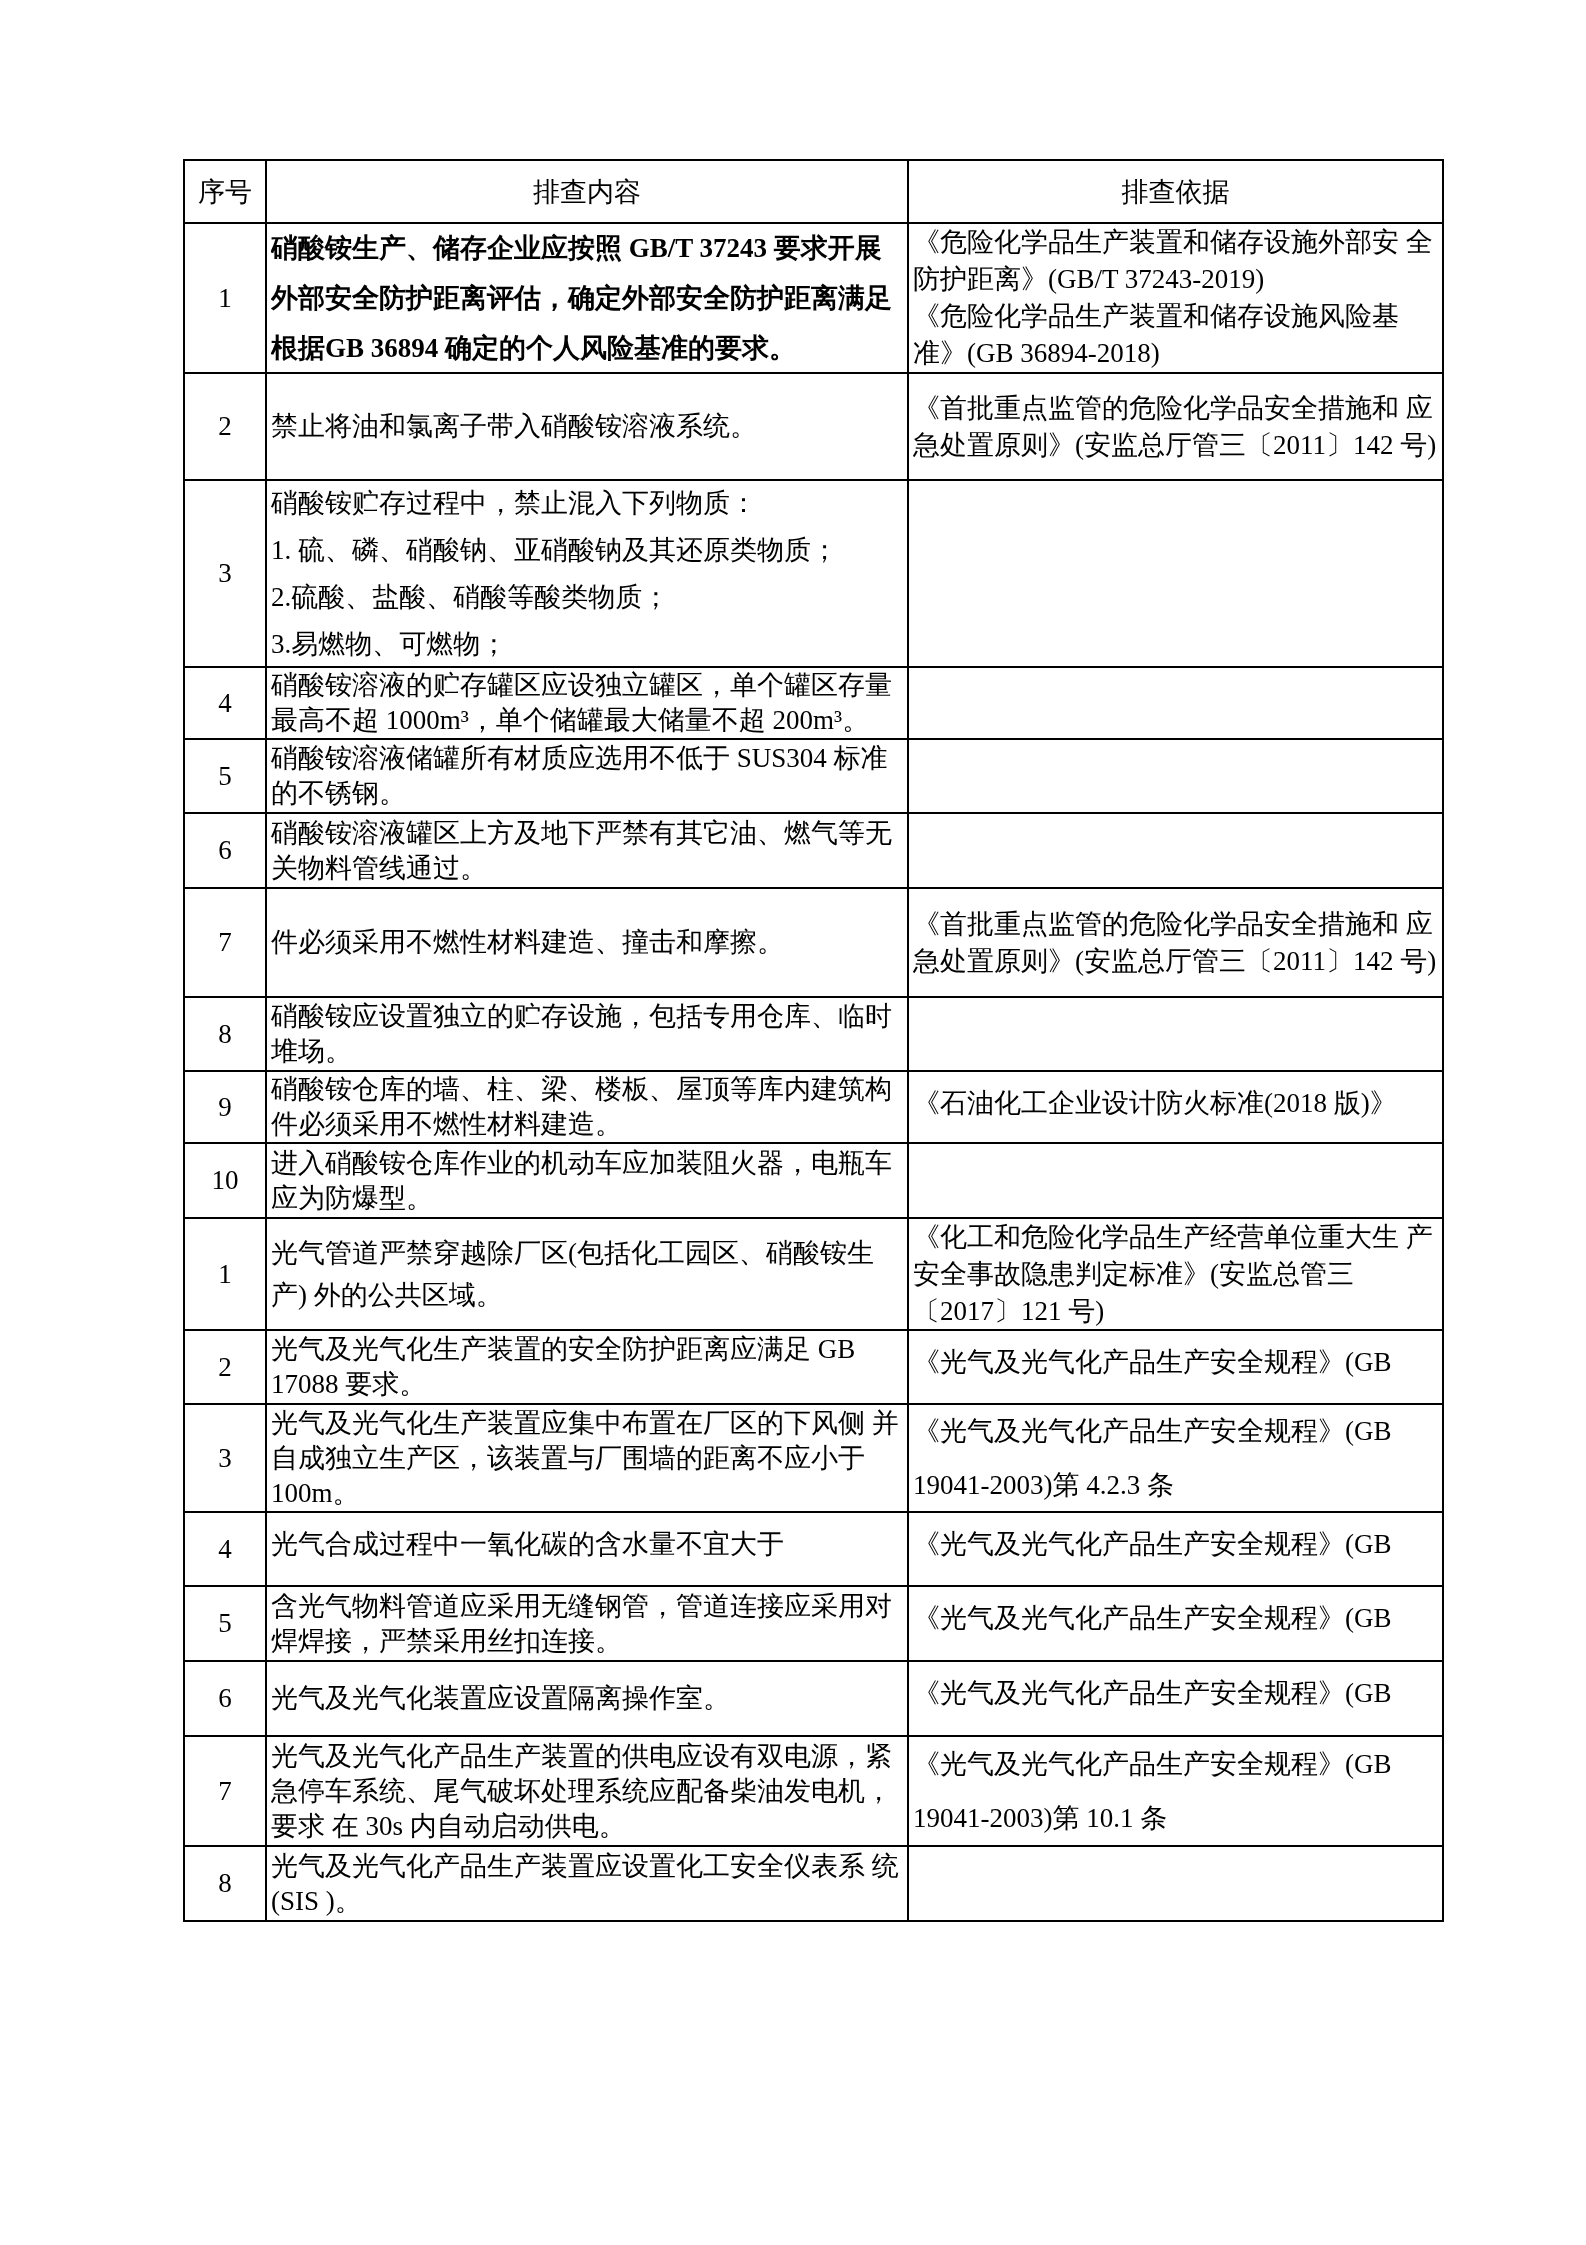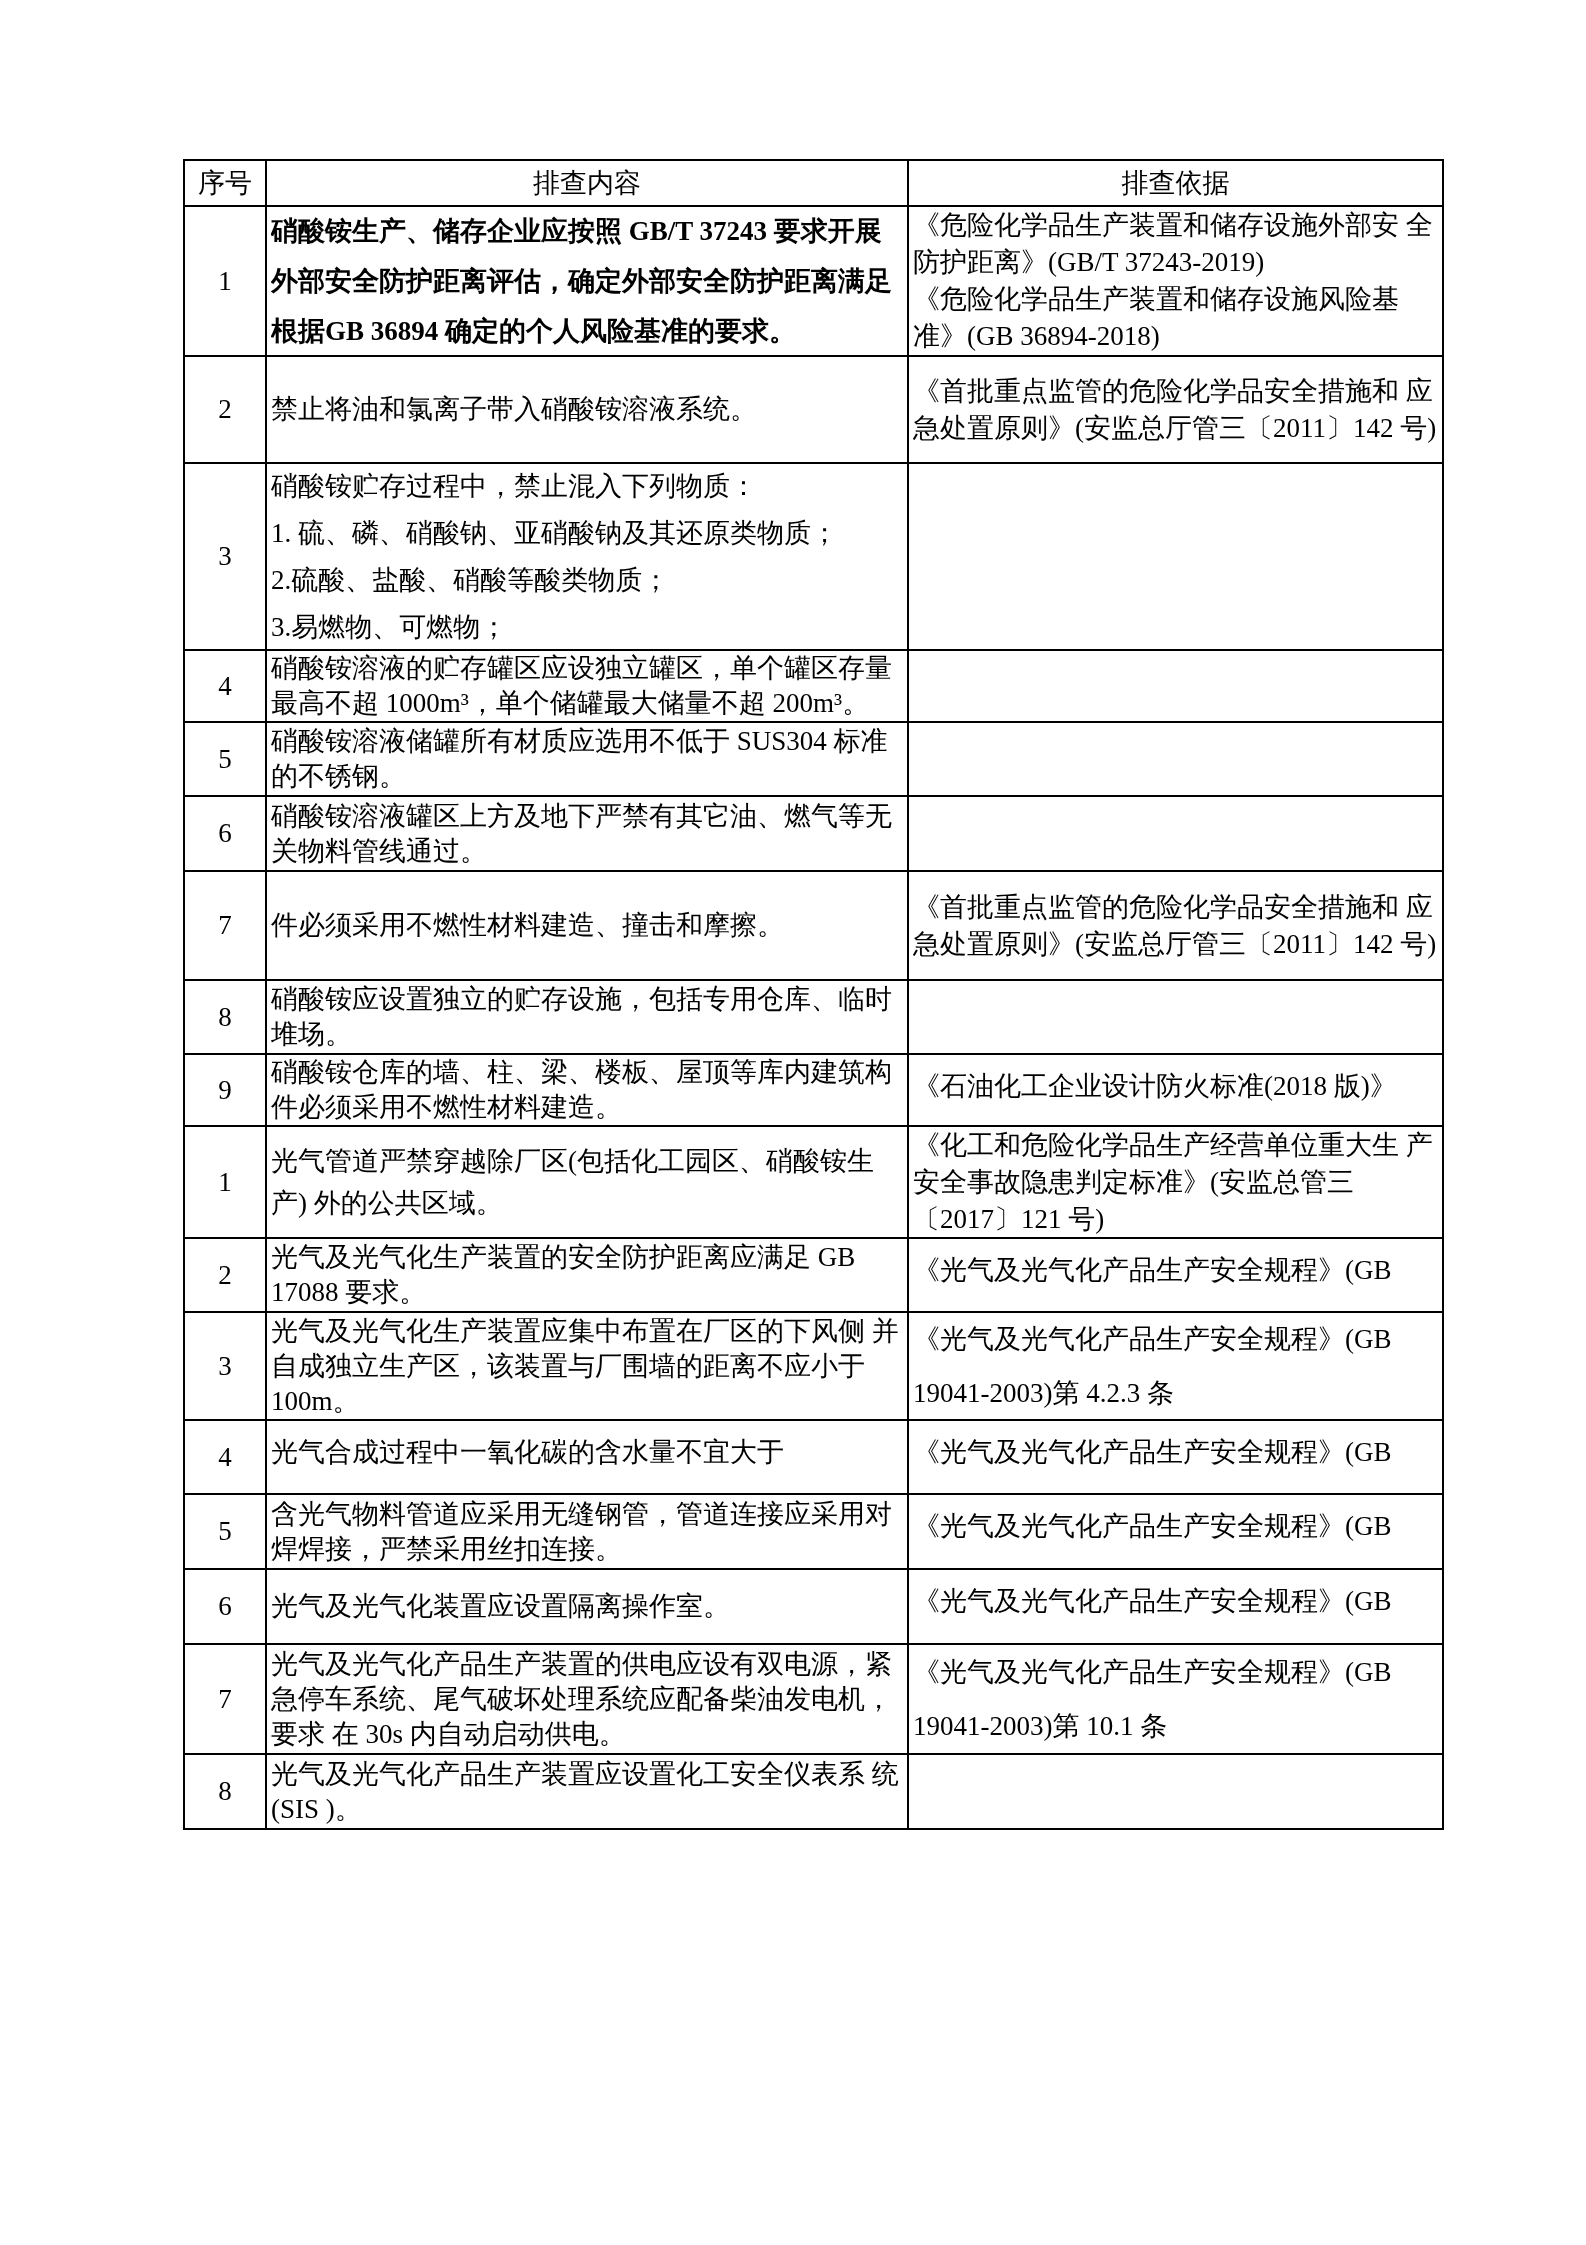"序号" tr { height: 46px -> 63px }
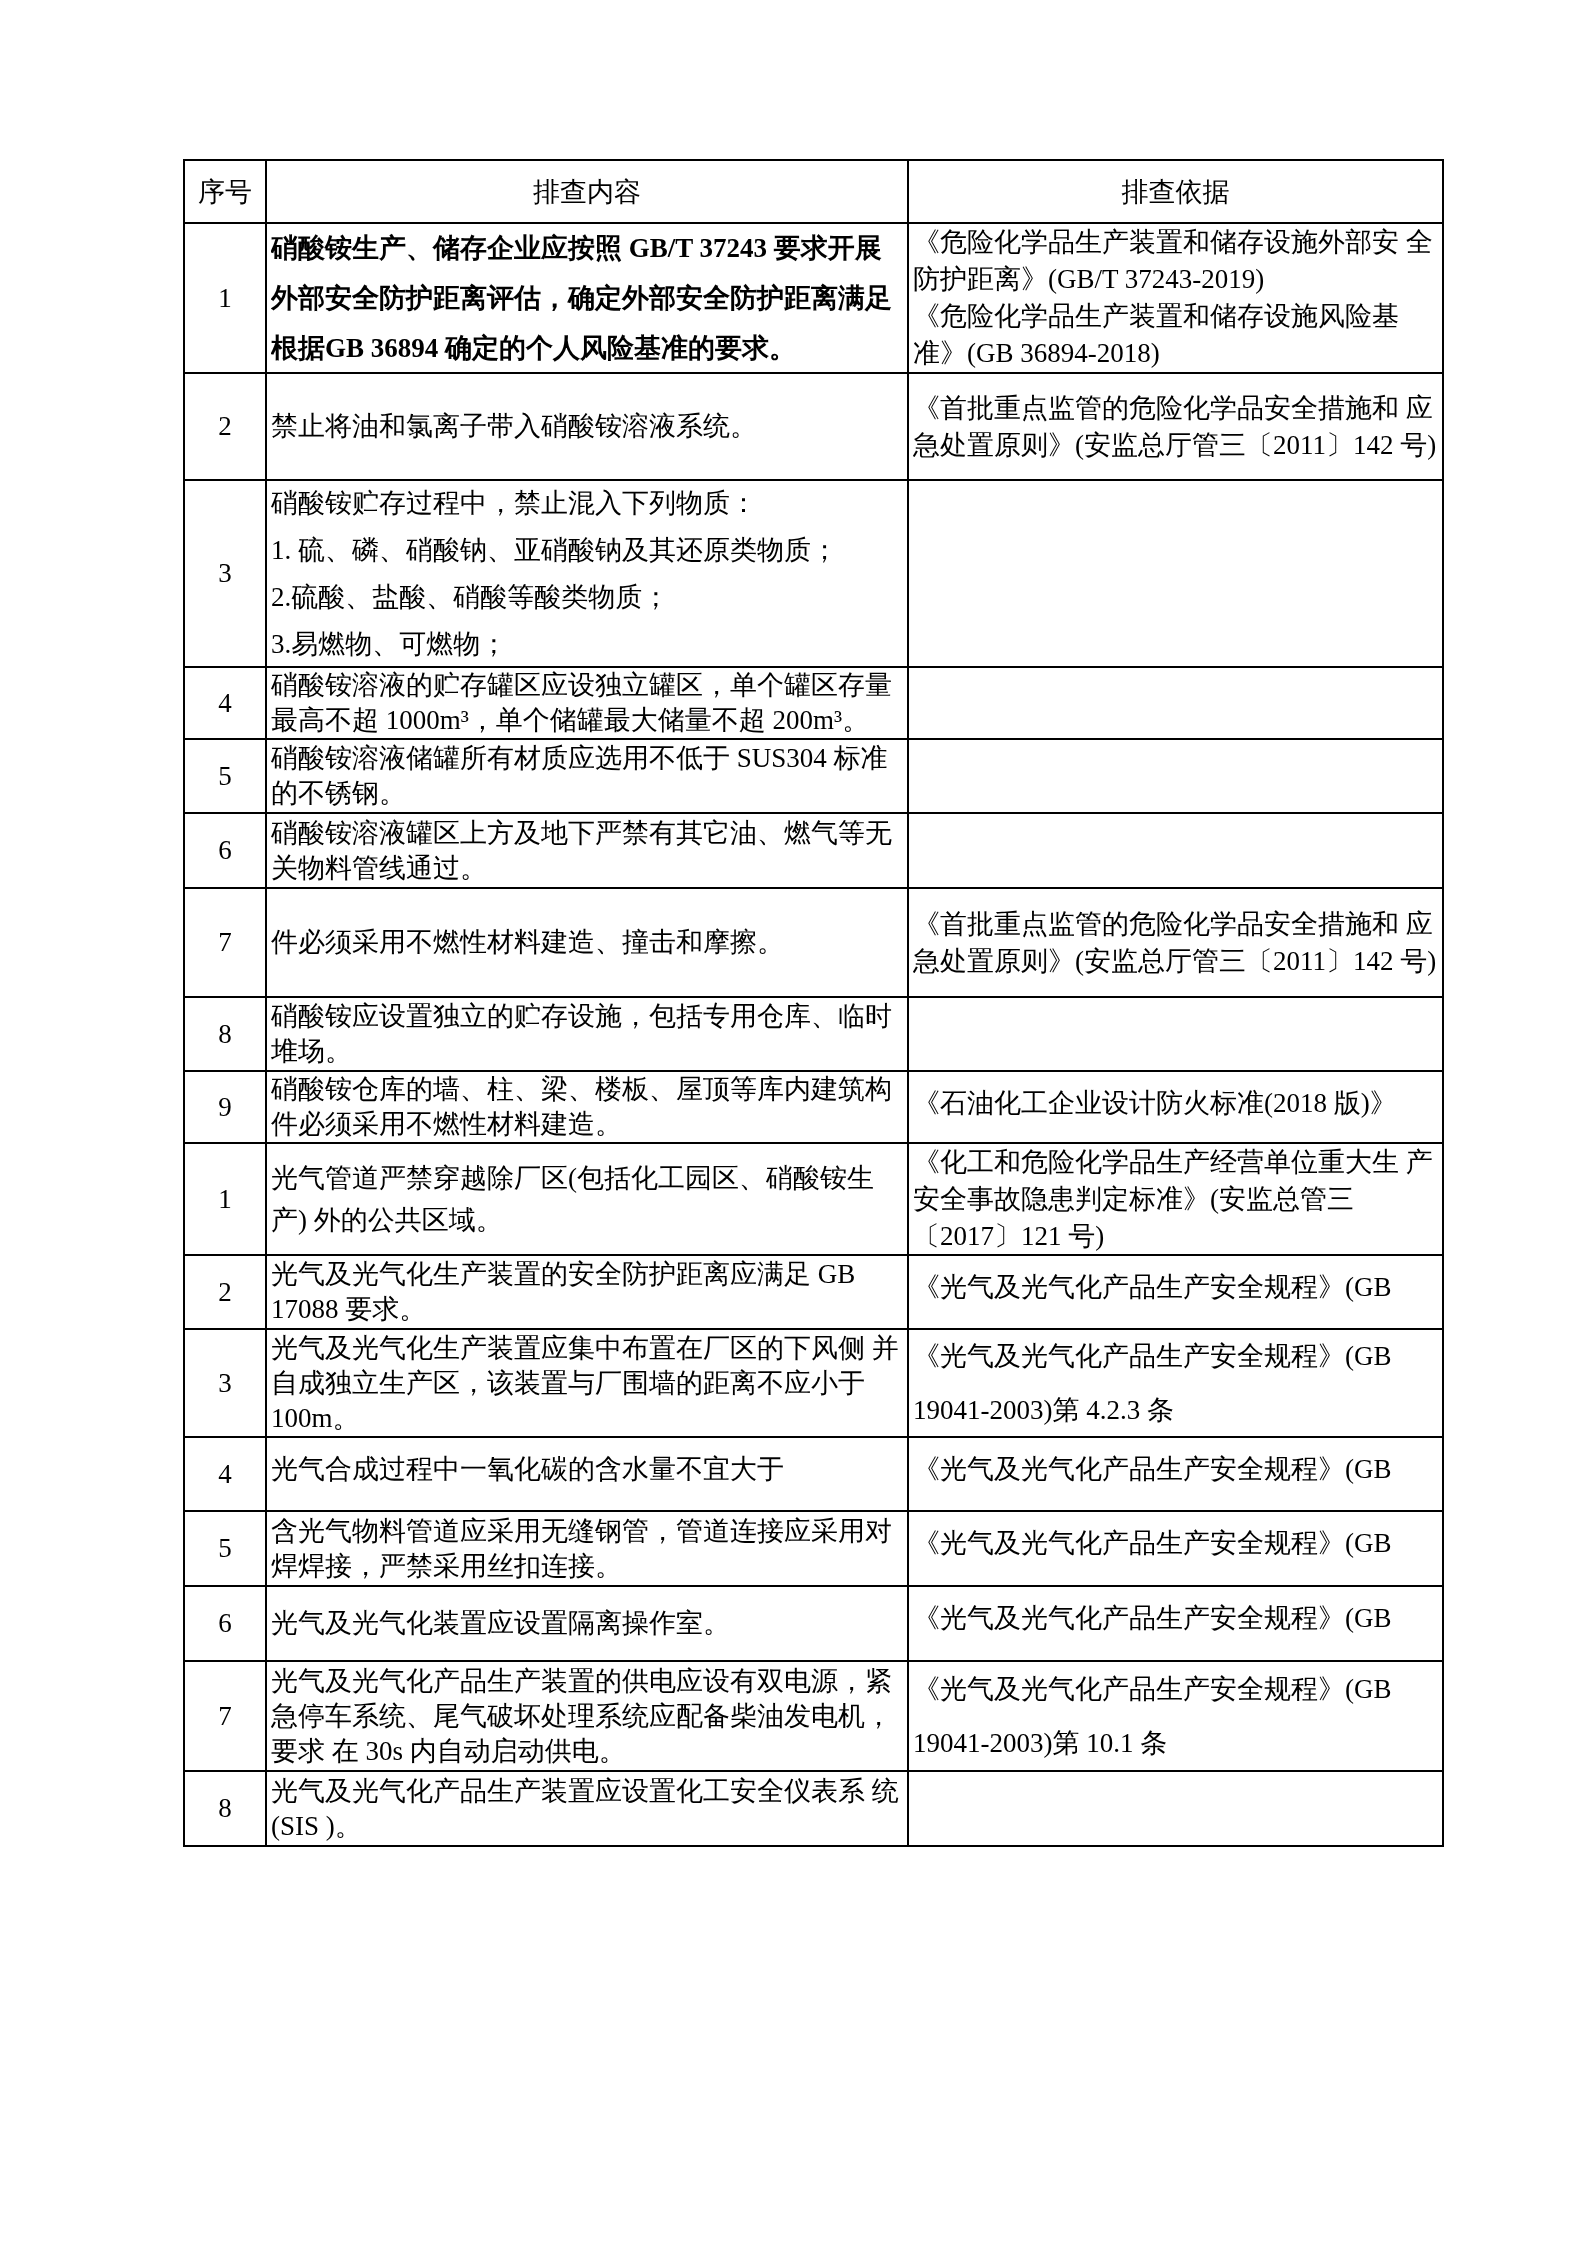"10" tr { html: none -> <tr> <td>10</td> <td> <div> <p>进入硝酸铵仓库作业的机动车应加装阻火器，电瓶车 应为防爆型。</p> </div> </td> <td> <div></div> </td> </tr> }
